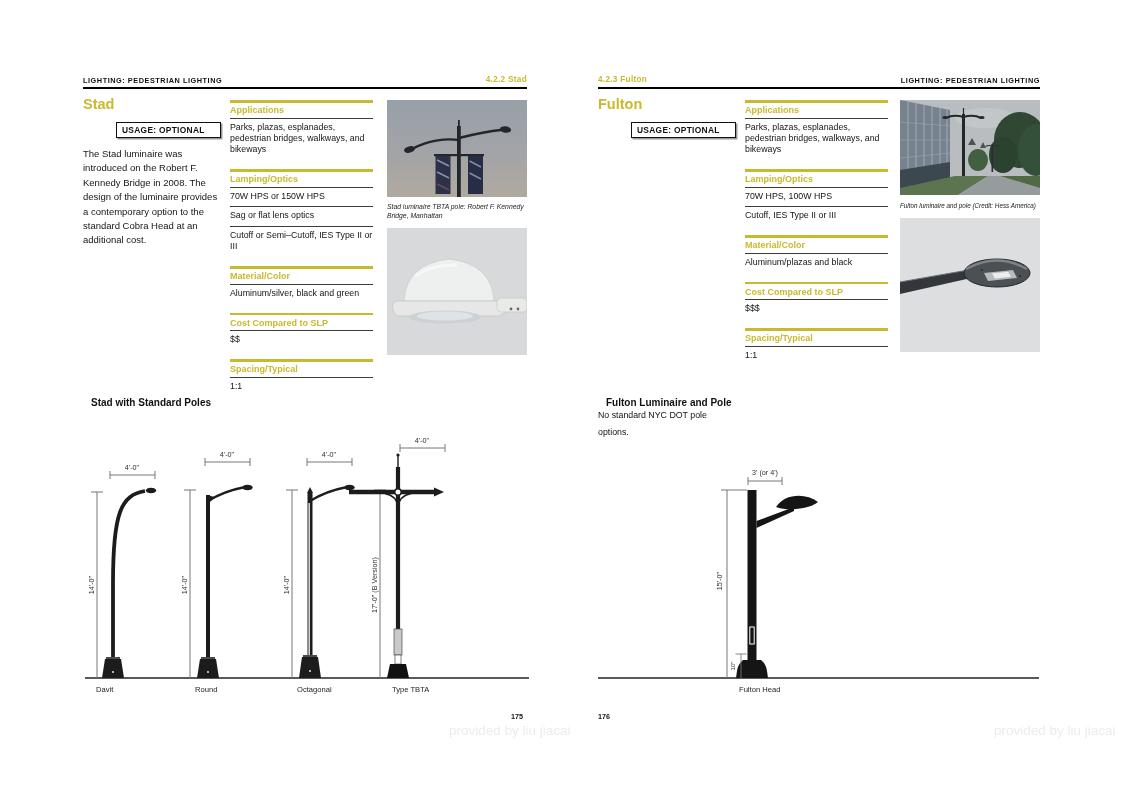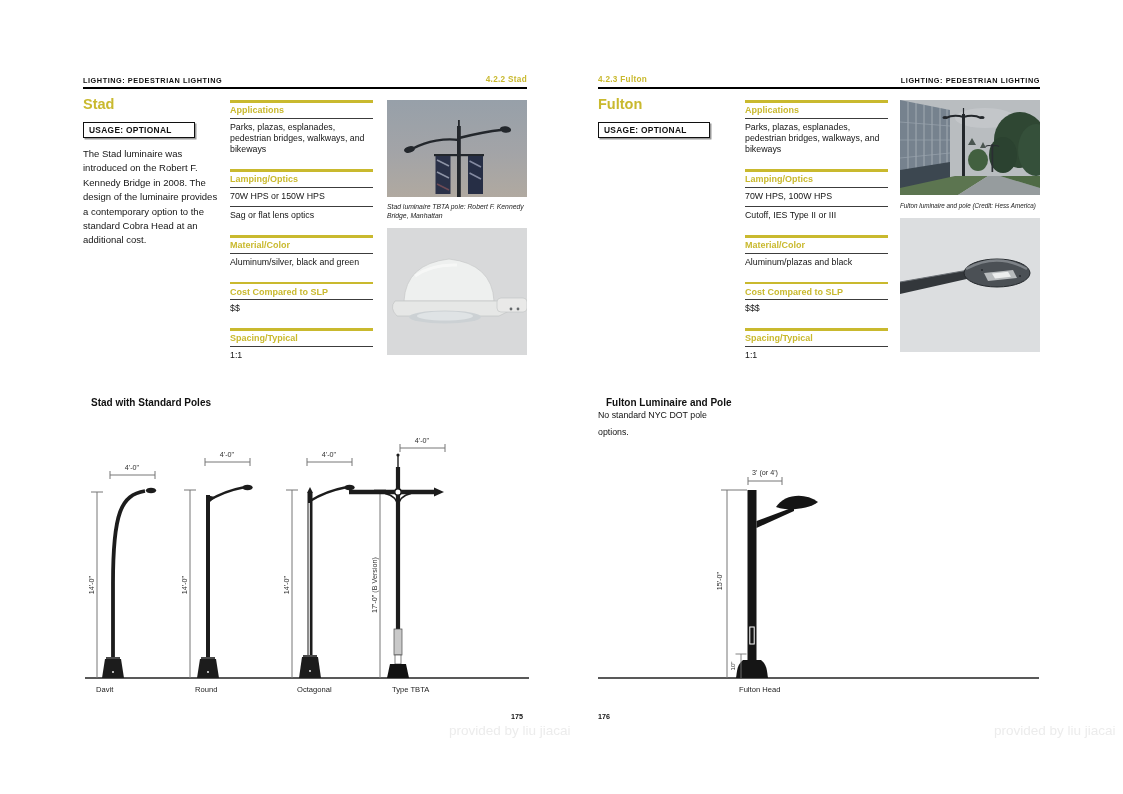"USAGE: OPTIONAL" .usagebox { margin-left: none -> 33px; padding: 2px 22px 2px 5px -> 2px 15px 2px 5px }
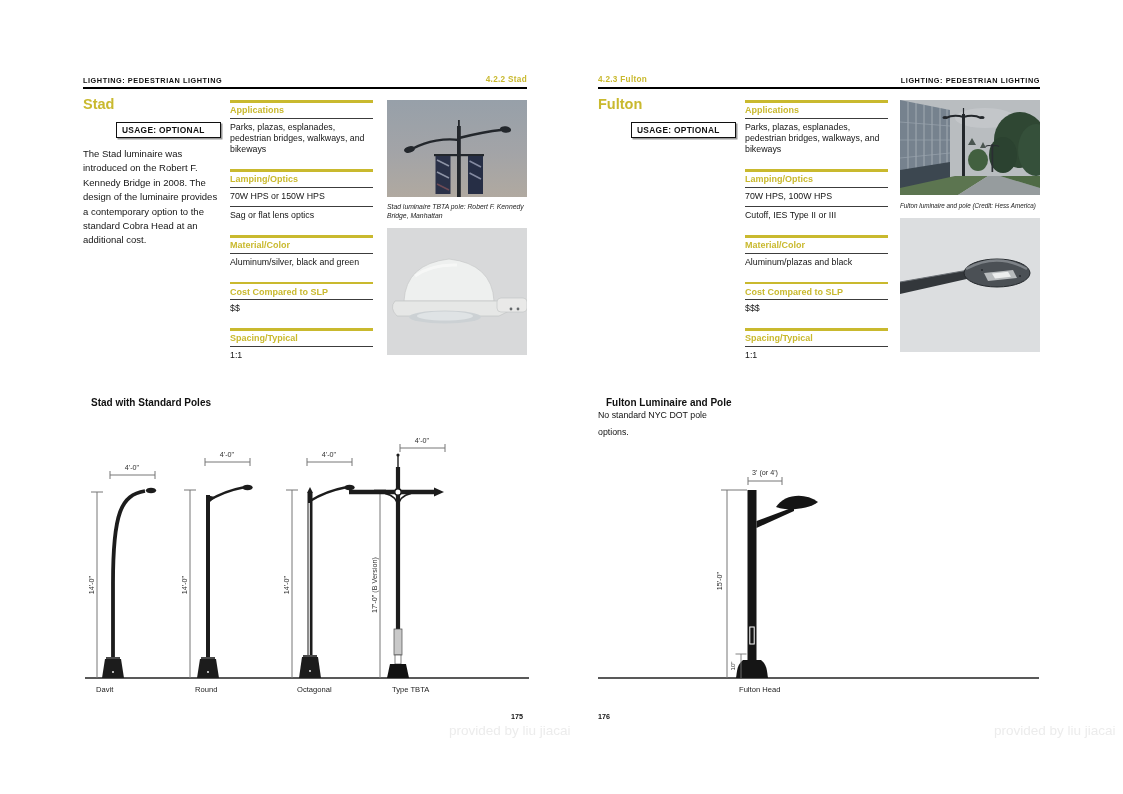"Cutoff or Semi–Cutoff, IES Type" div.spec-row { html: none -> <div>Cutoff or Semi–Cutoff, IES Type II or III</div> }
